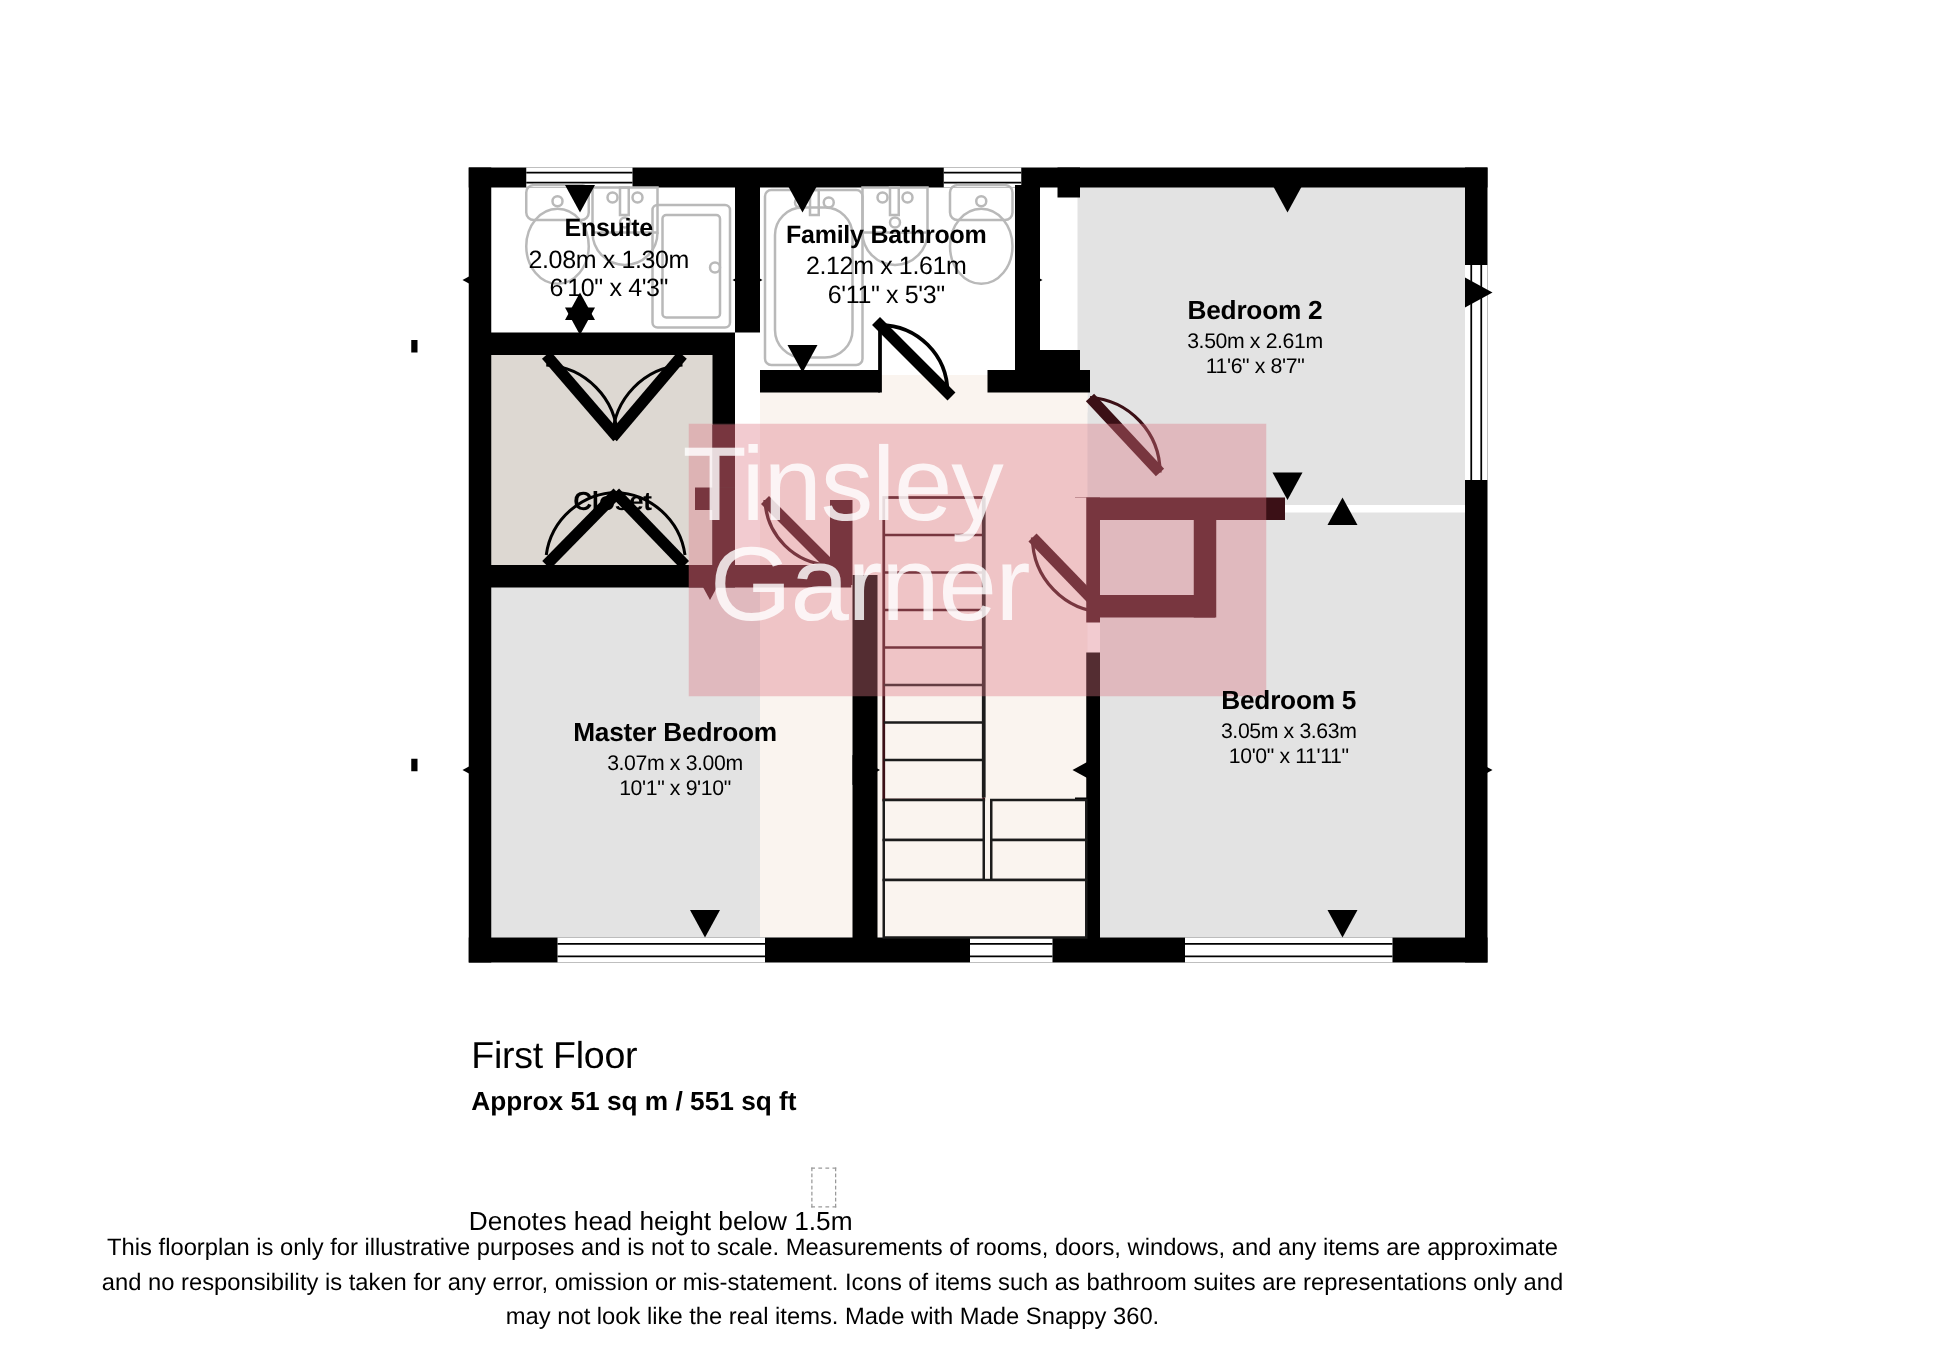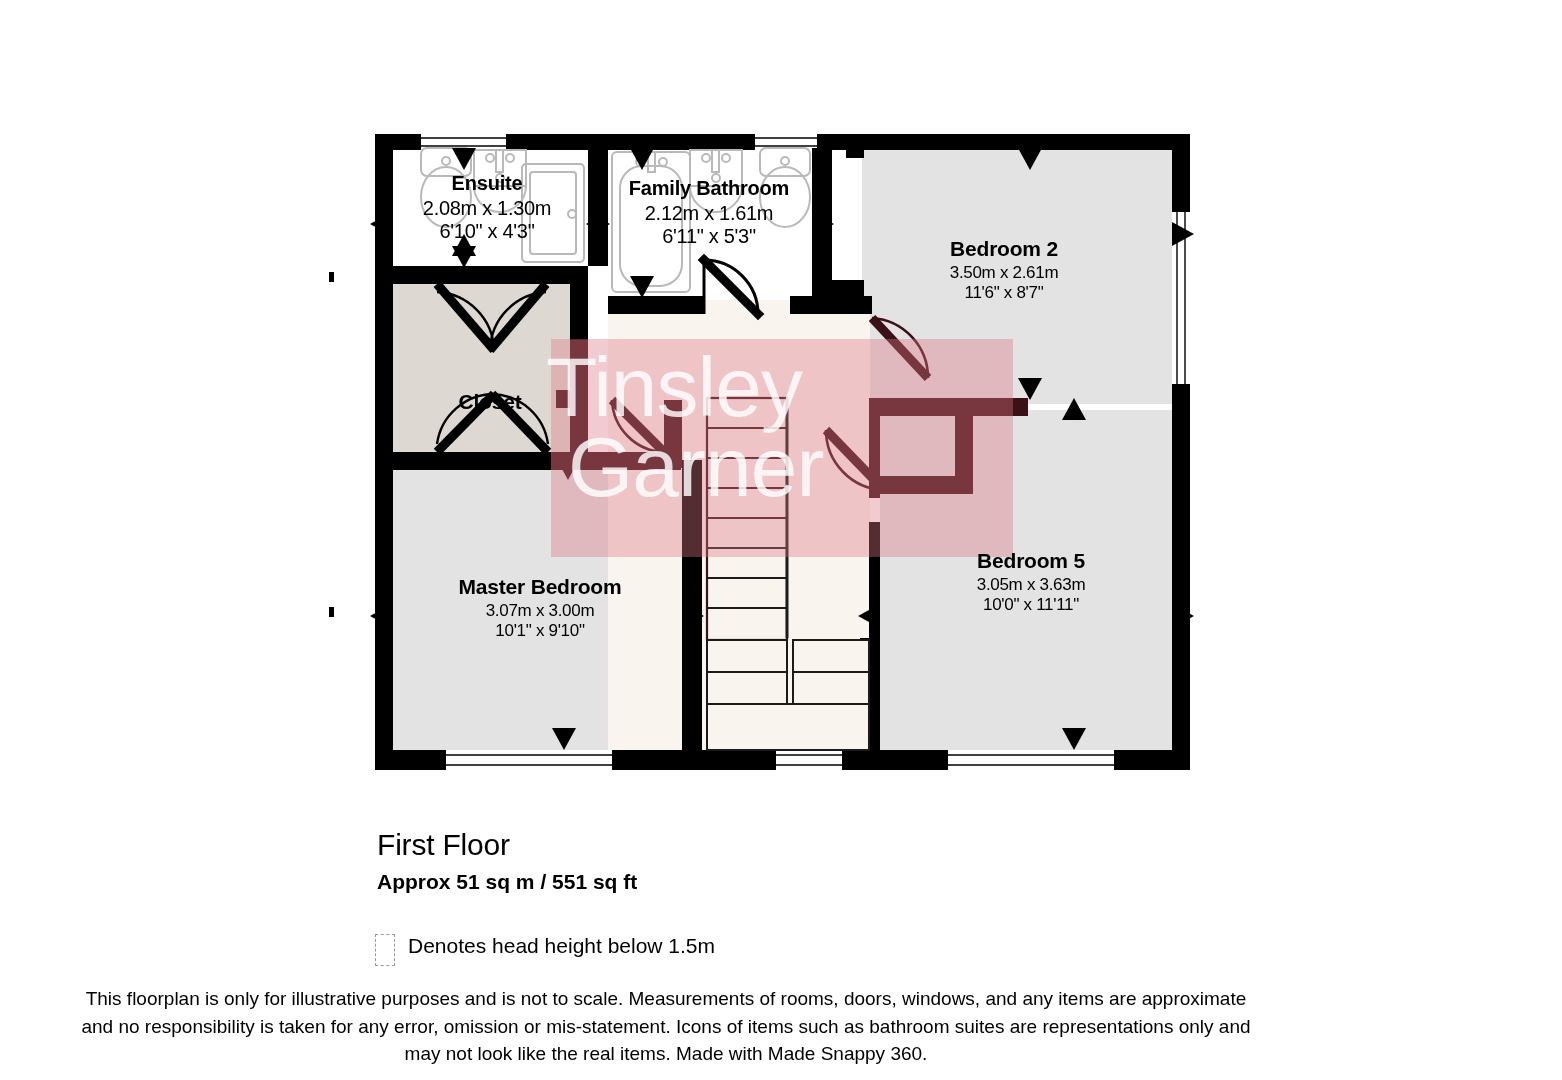"Denotes head height below 1.5m" #legend { align-items: flex-start -> flex-end; flex-direction: none -> column }
